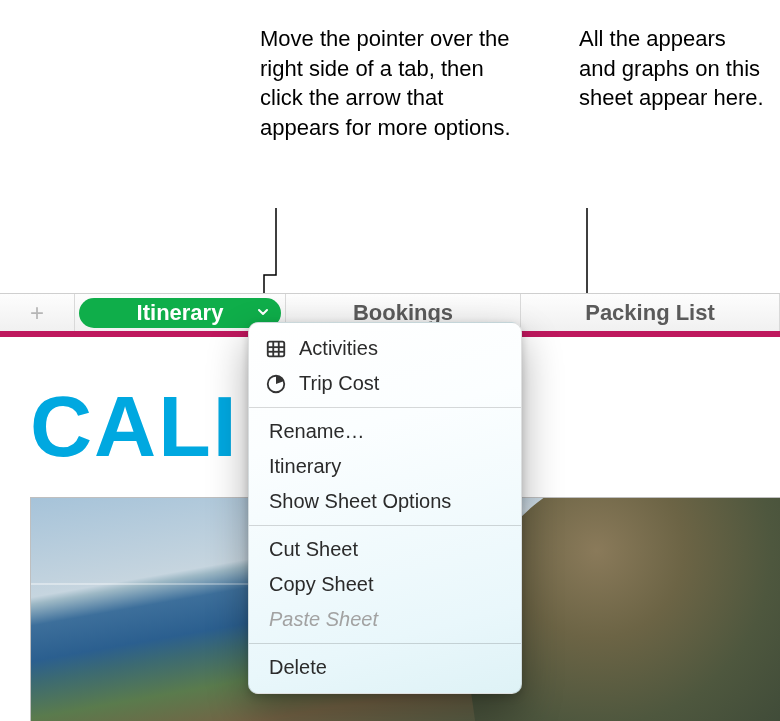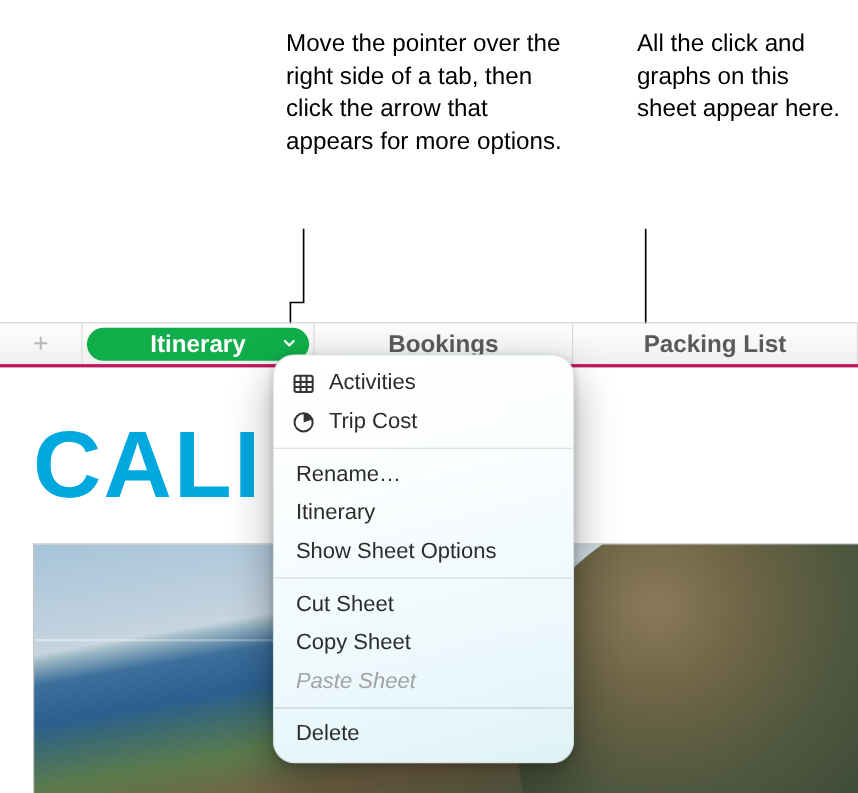"All the click and graphs" div.callout { text: click -> appears }
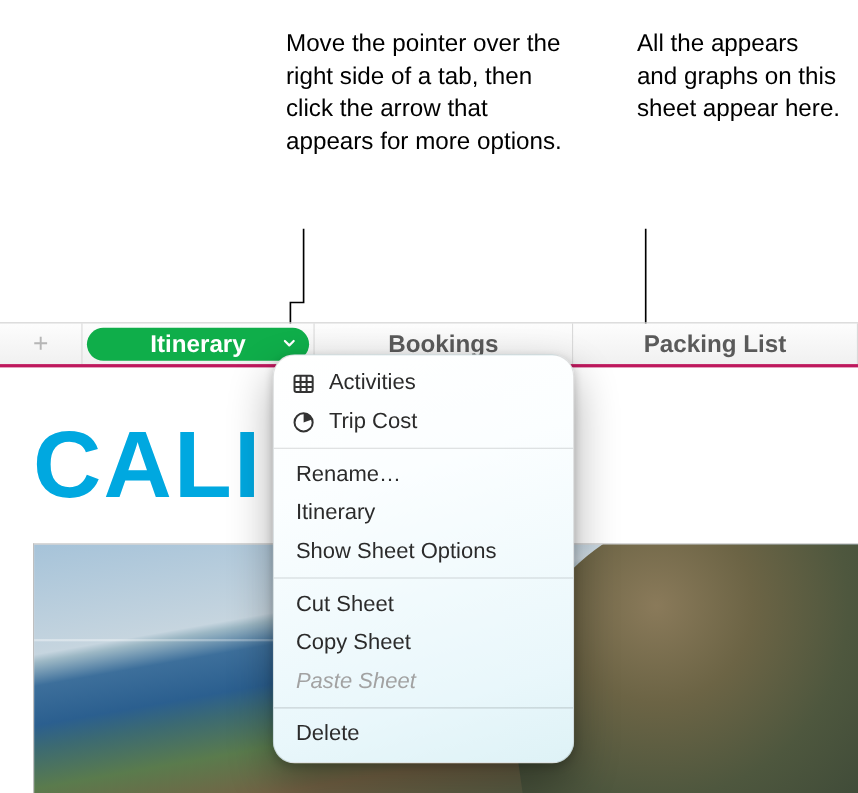"Activities" .menu { border-radius: 20px -> 10px }
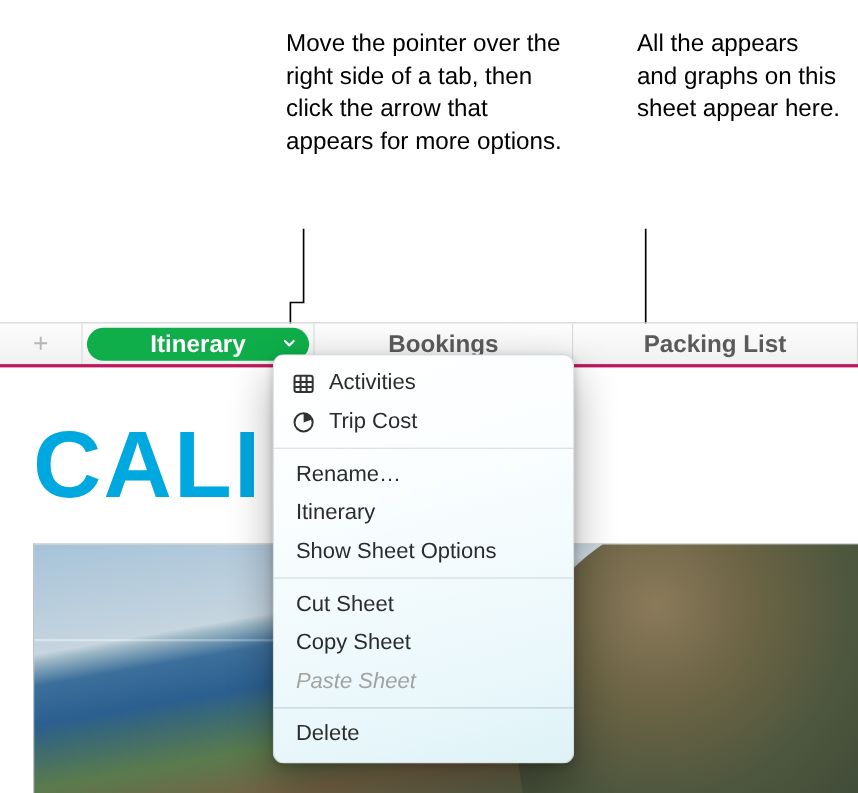"CALI" .canvas { border-top: 3px solid #be185d -> 6px solid #be185d }
